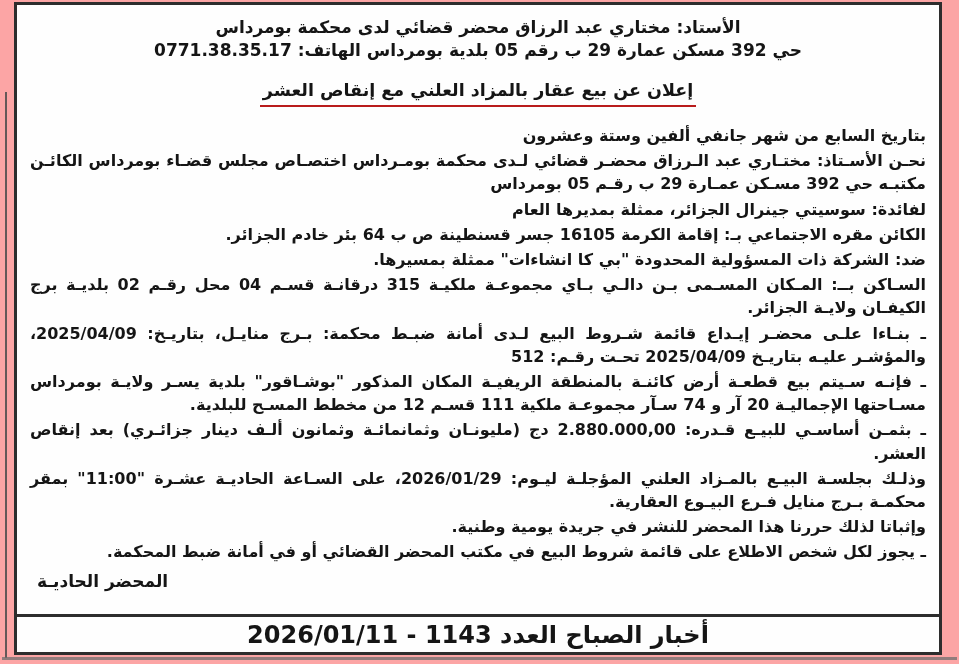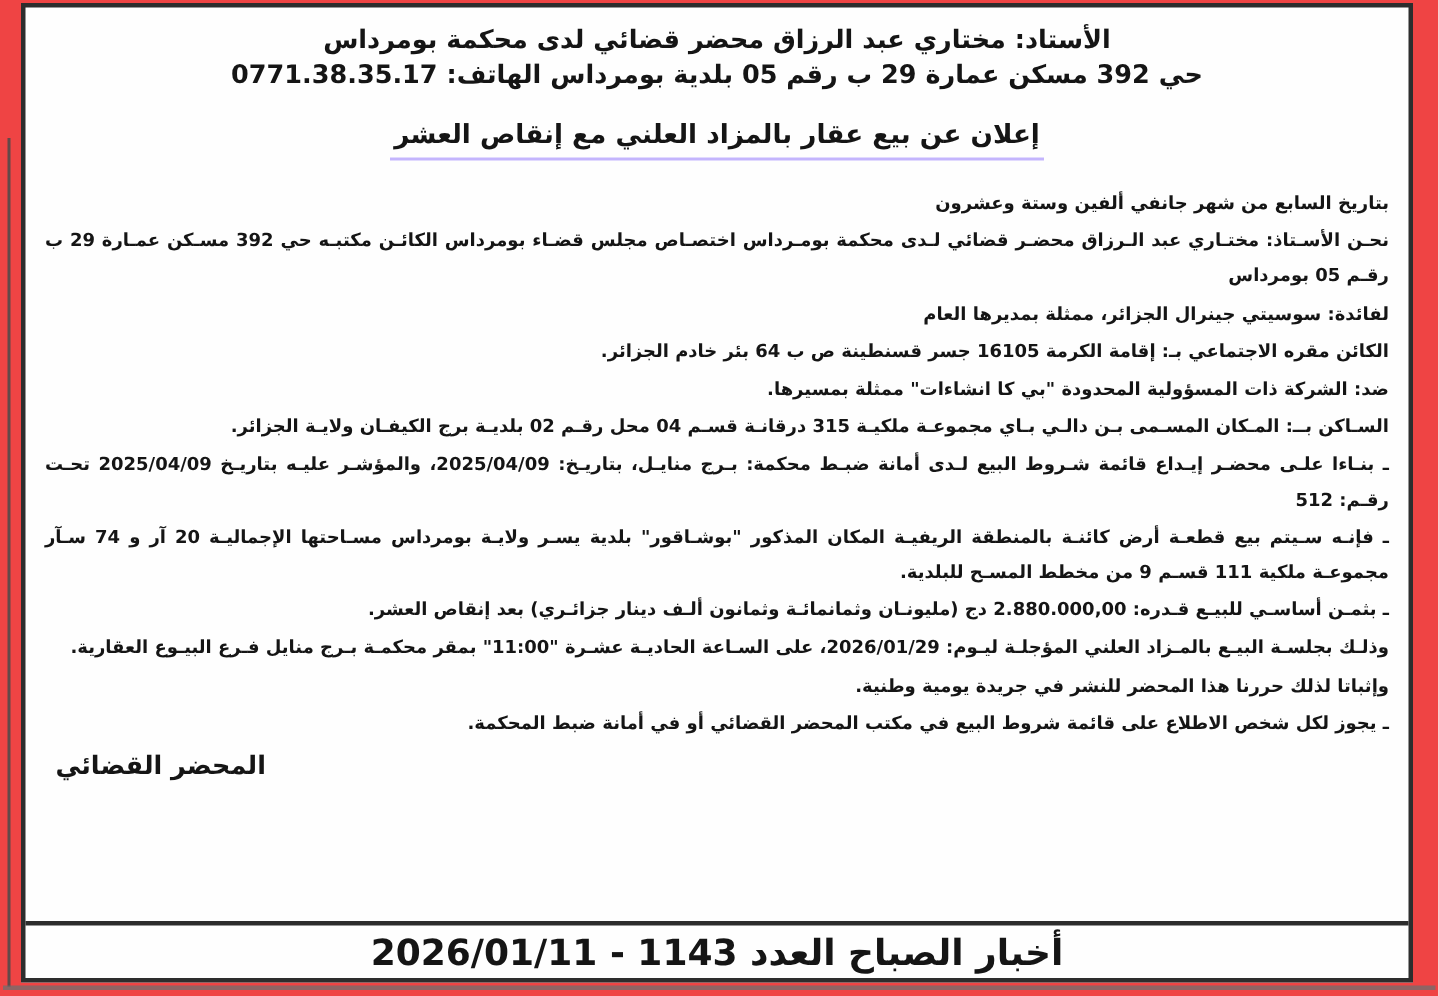"الأستاد: مختاري عبد الرزاق محضر" .page { background: #ef4444 -> #fca5a5 }
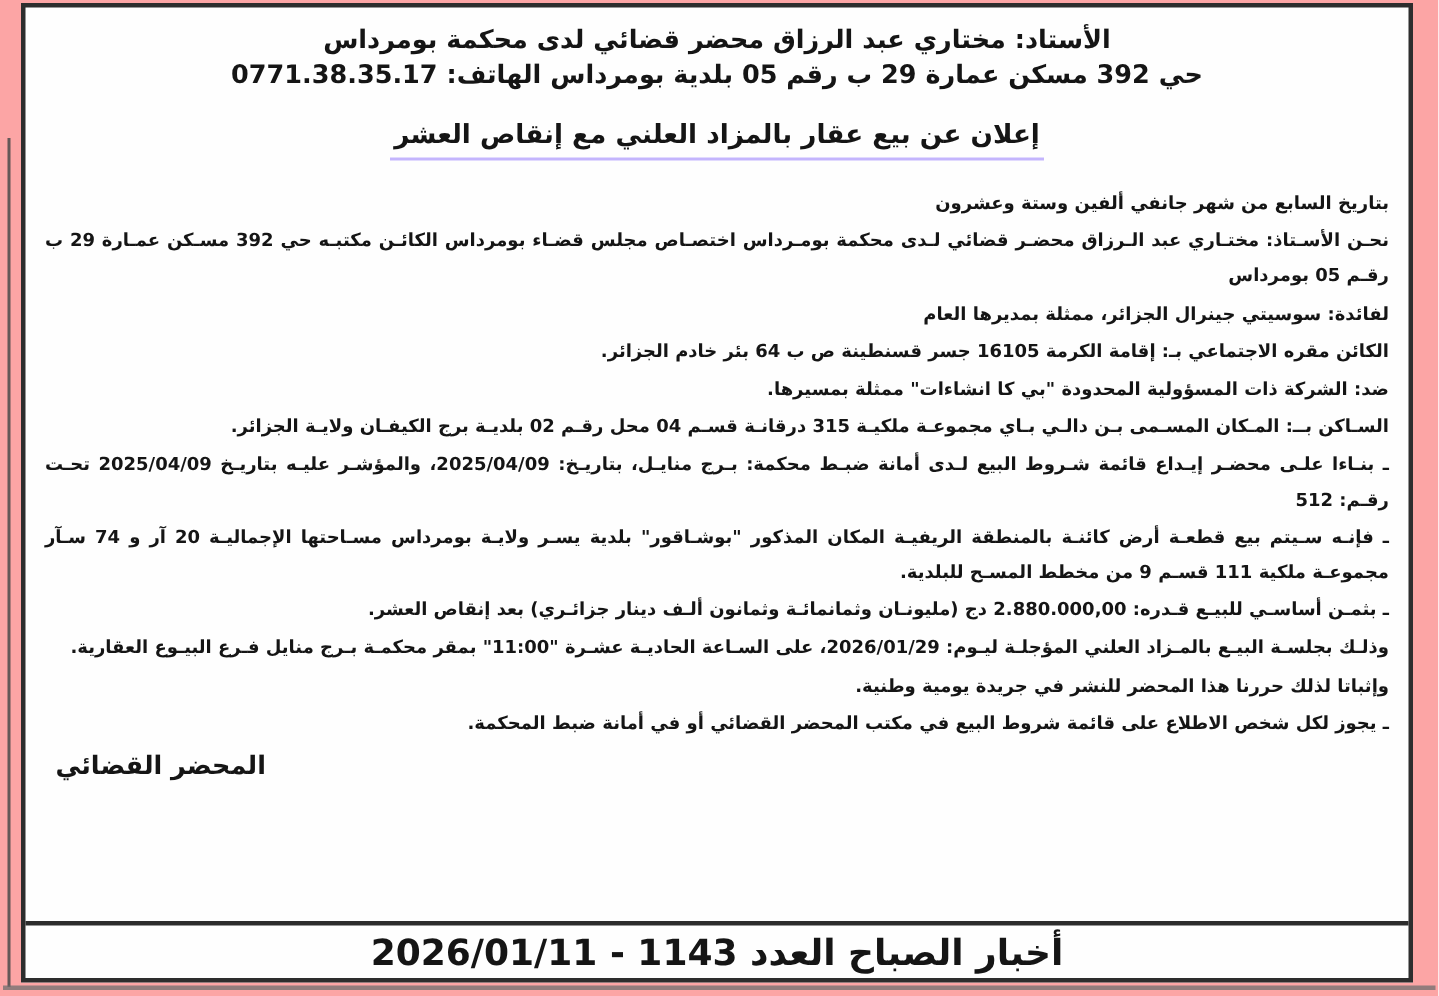"إعلان عن بيع عقار بالمزاد" .doc-title .u { border-bottom: 2px solid #c4b5fd -> 2px solid #b91c1c }
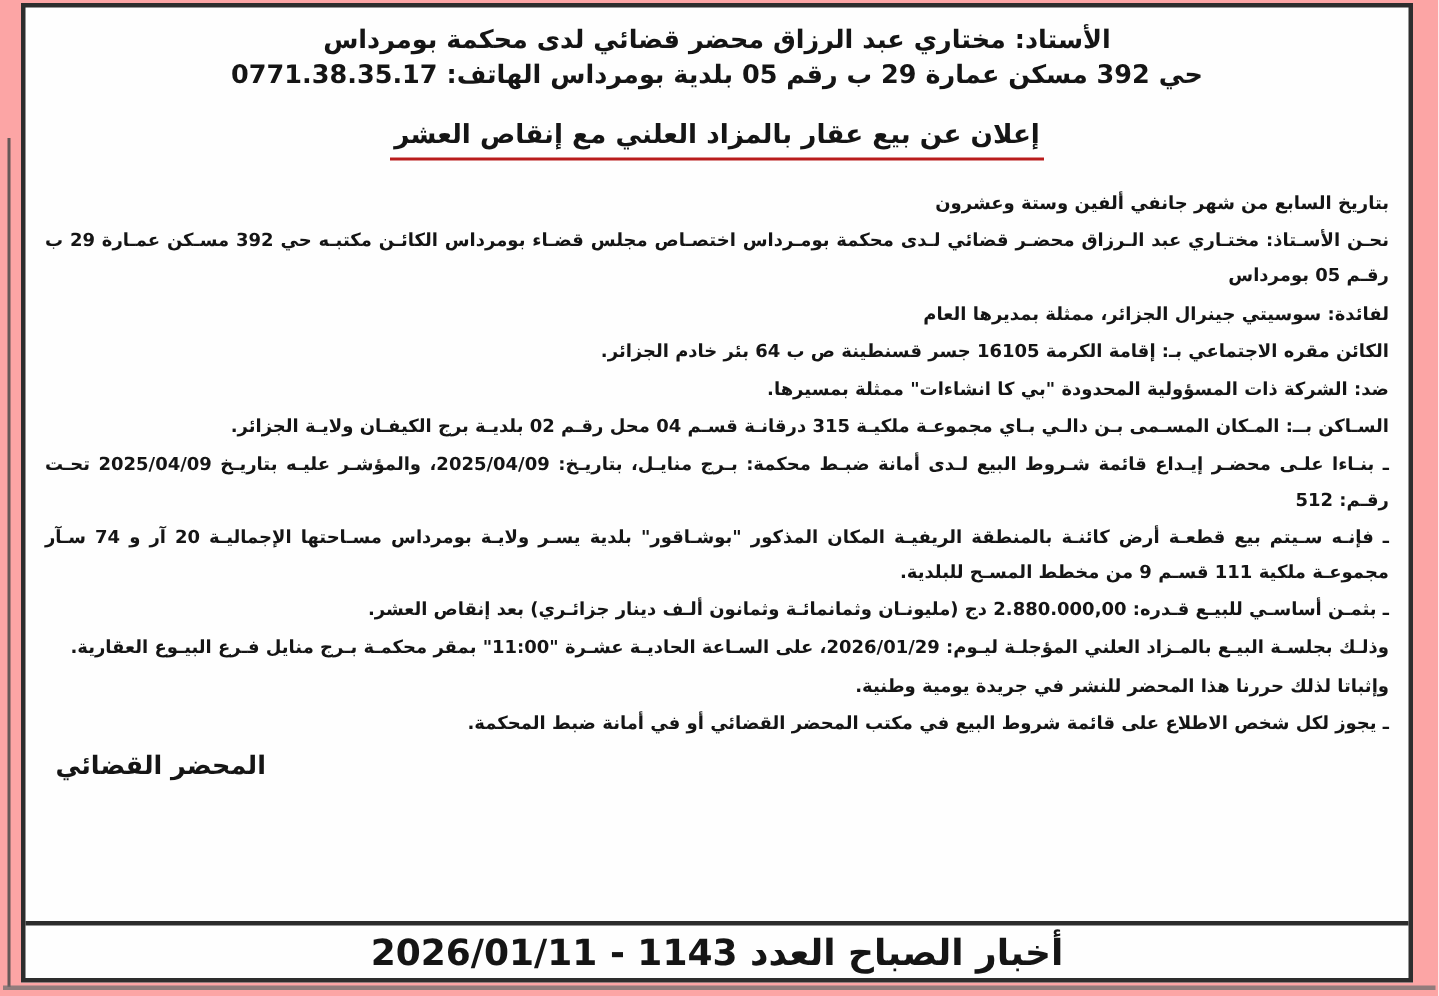"بتاريخ السابع من شهر جانفي" .doc-body { font-size: 12px -> 16px }
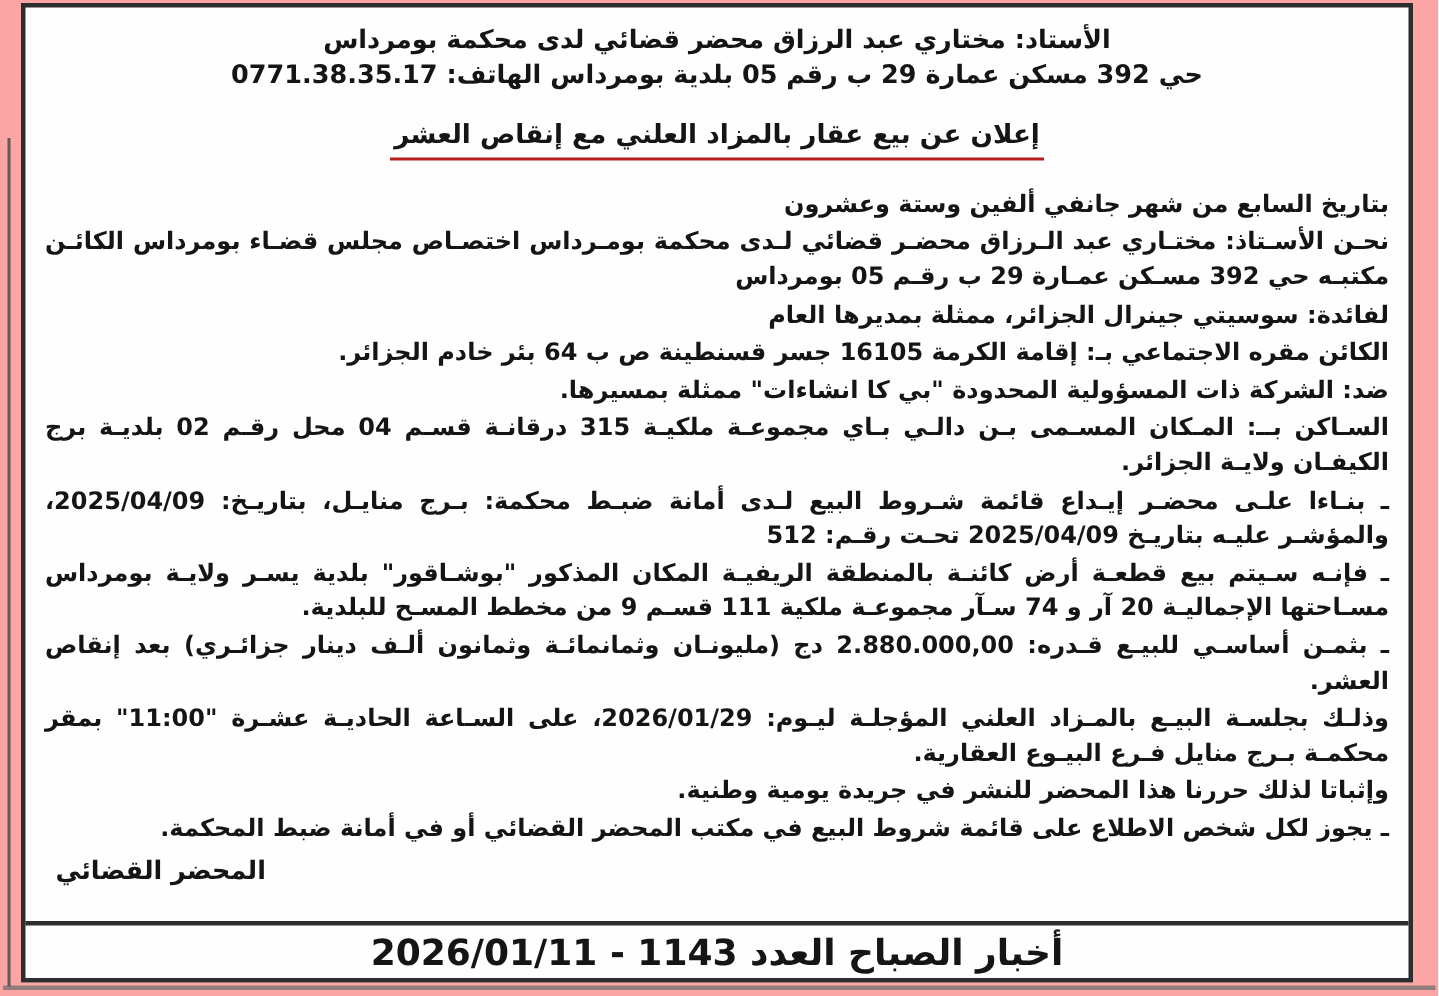"ـ فإنـه سـيتم بيع قطعـة" p { text: 9 -> 12 }
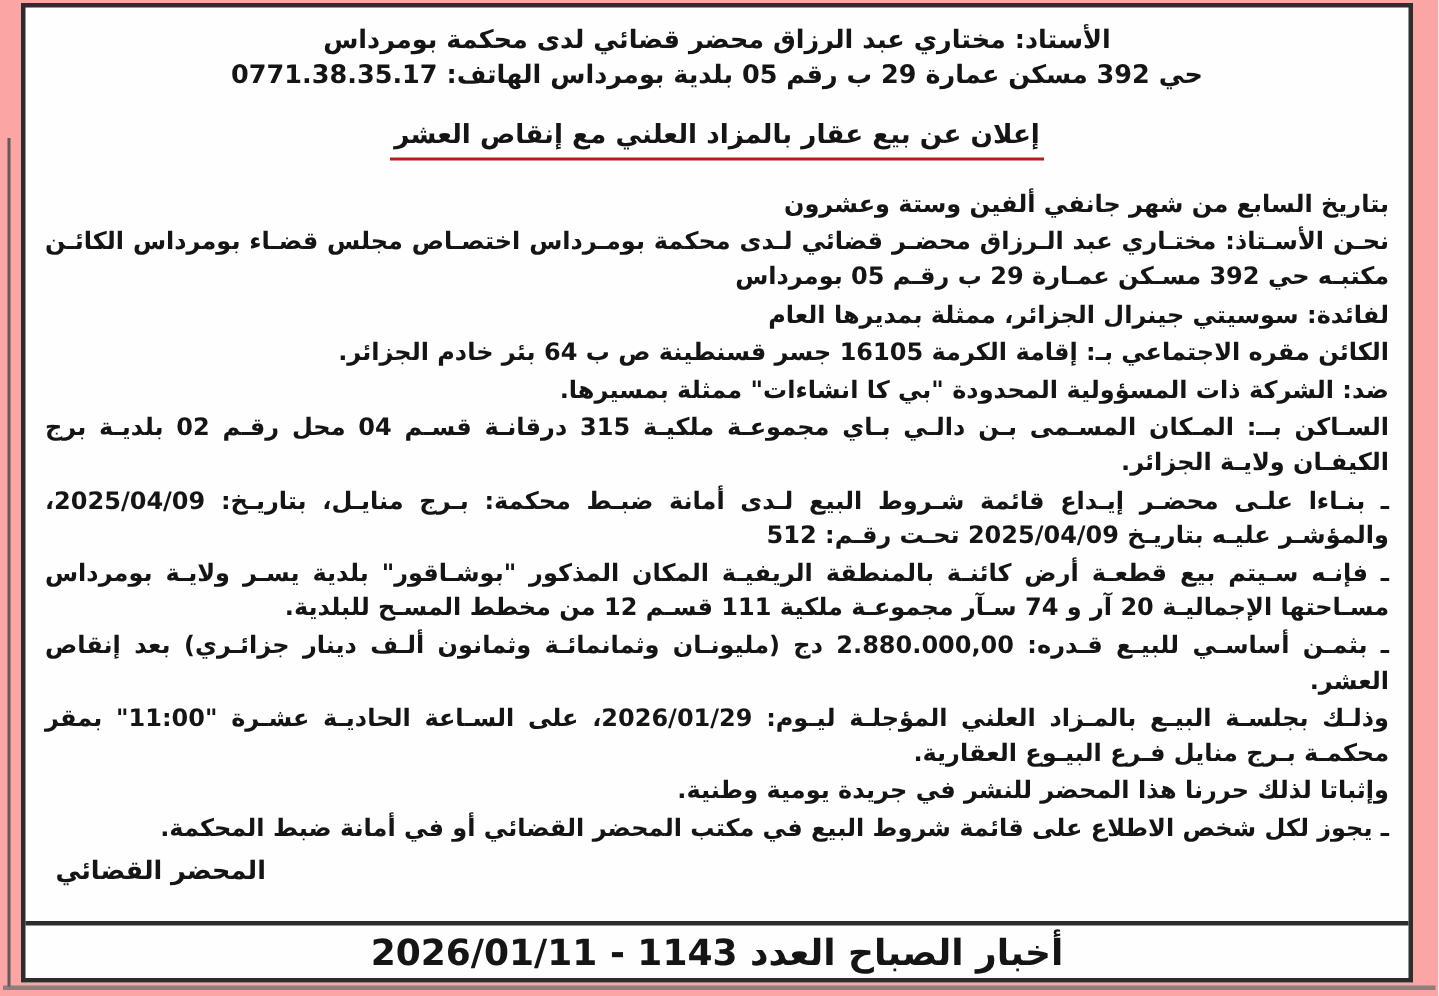"المحضر القضائي" div.signature { text: القضائي -> الحاديـة }
